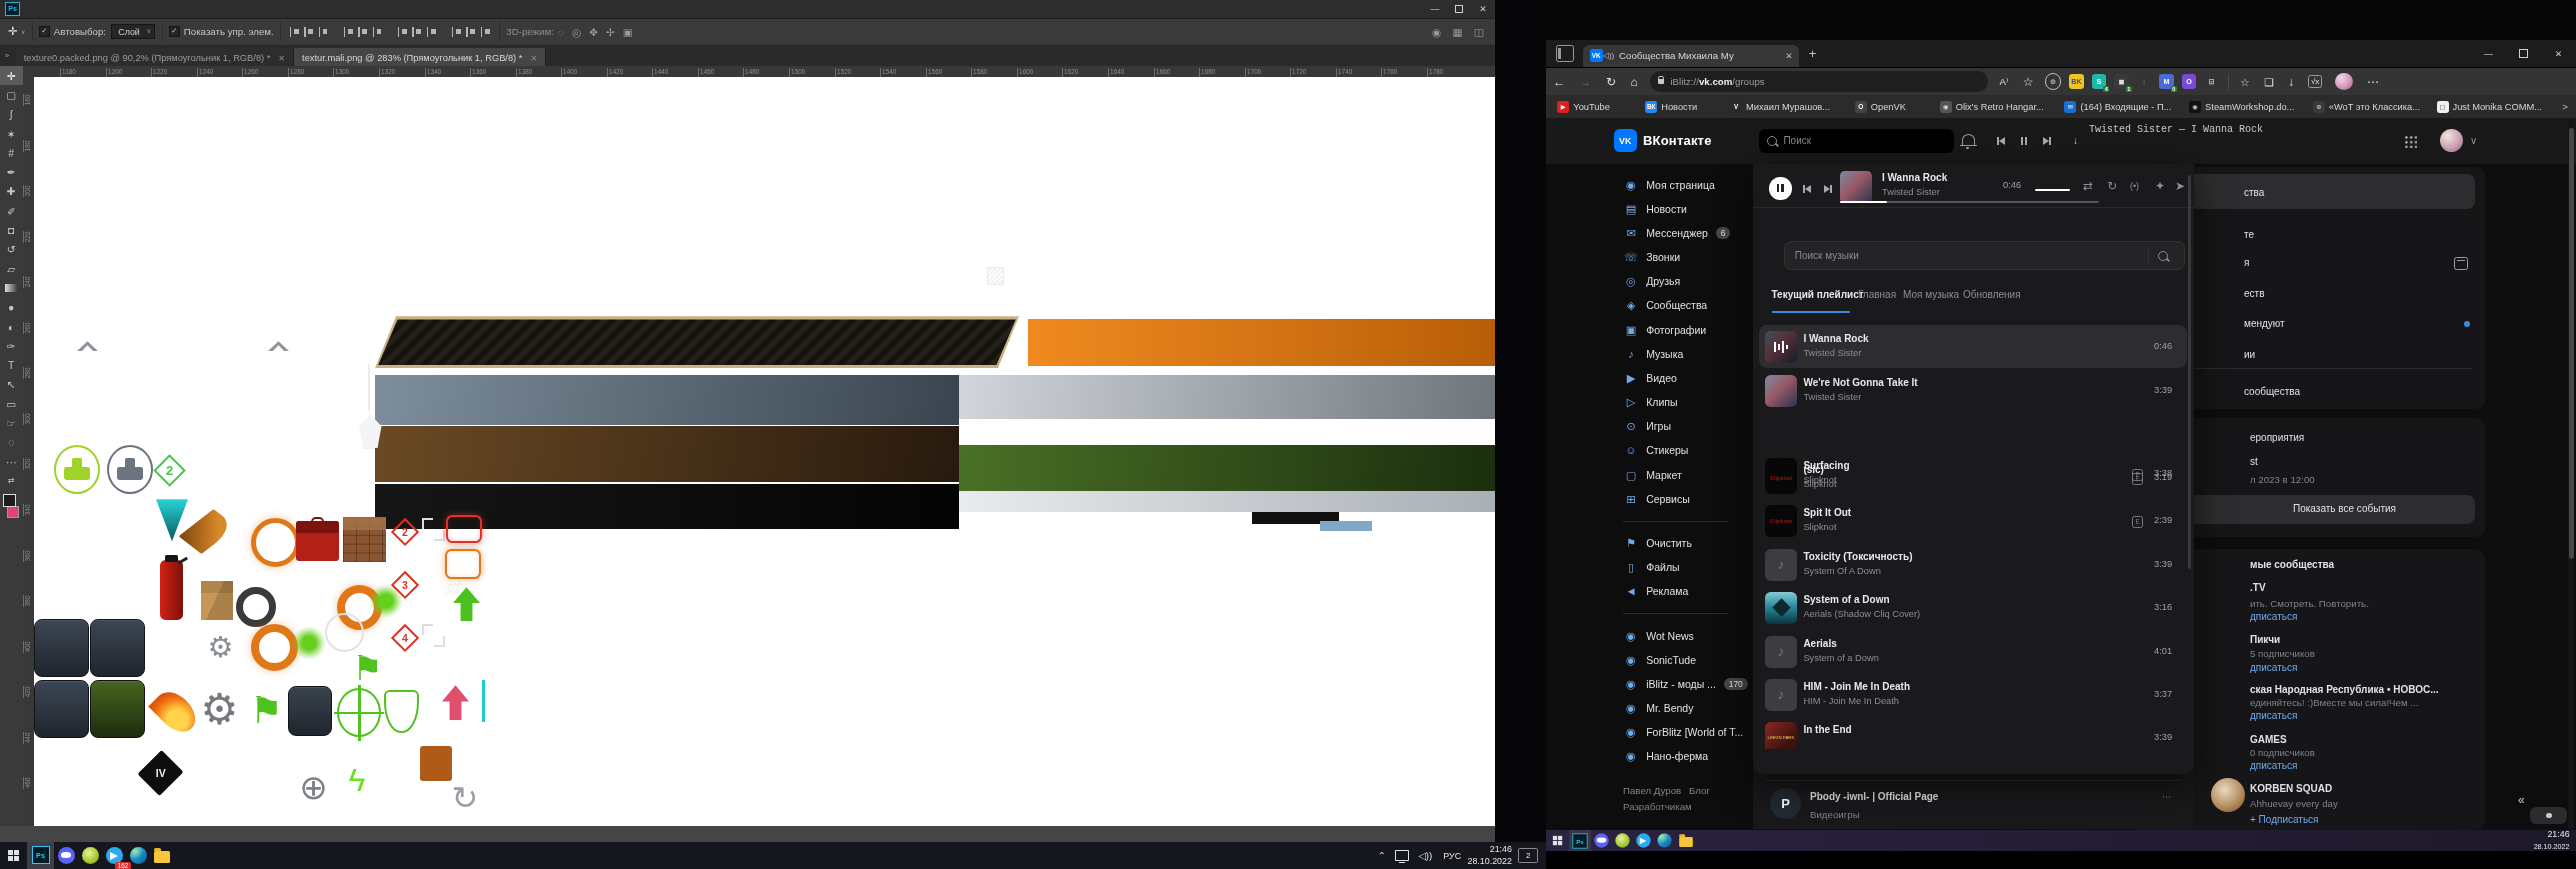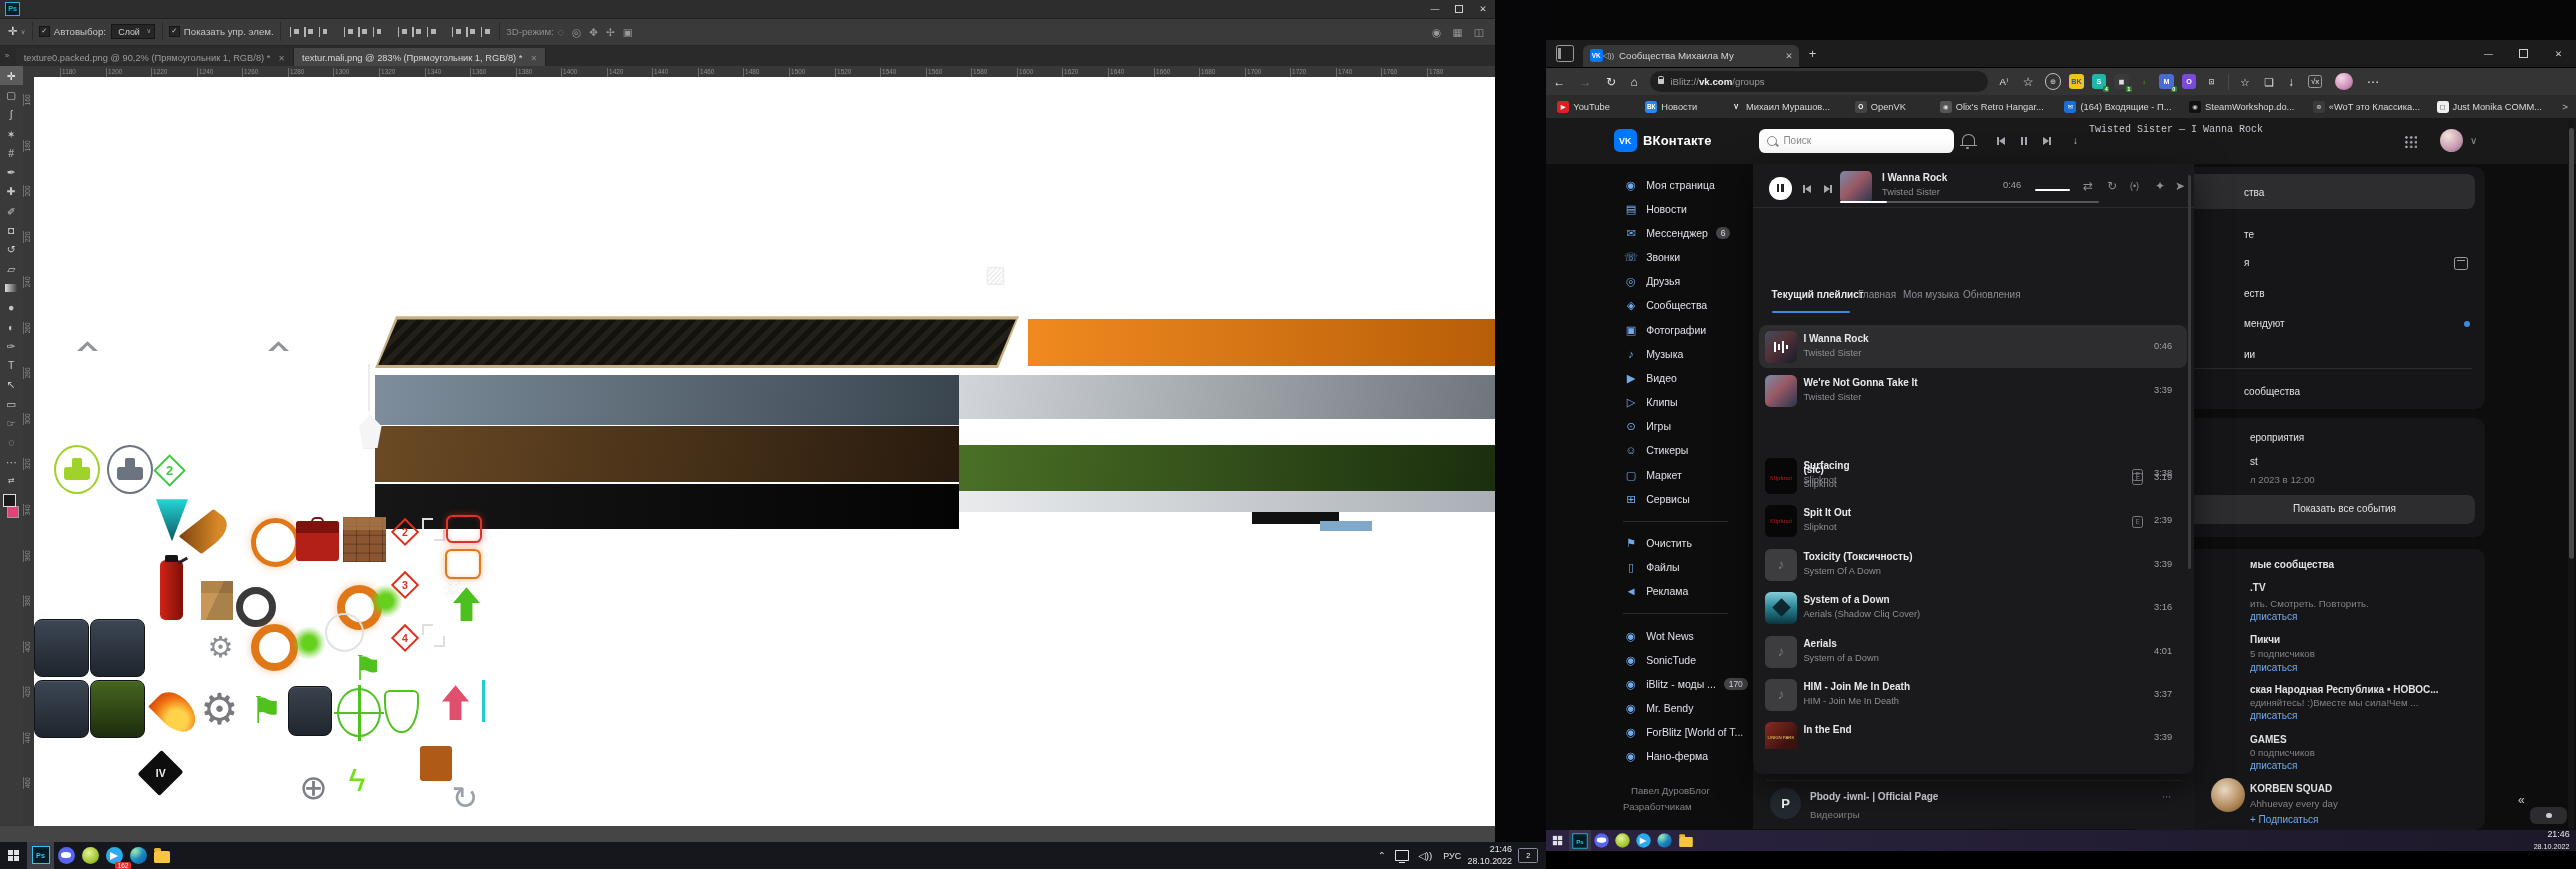"Поиск" .vk-search { background: #ffffff -> #000000 }
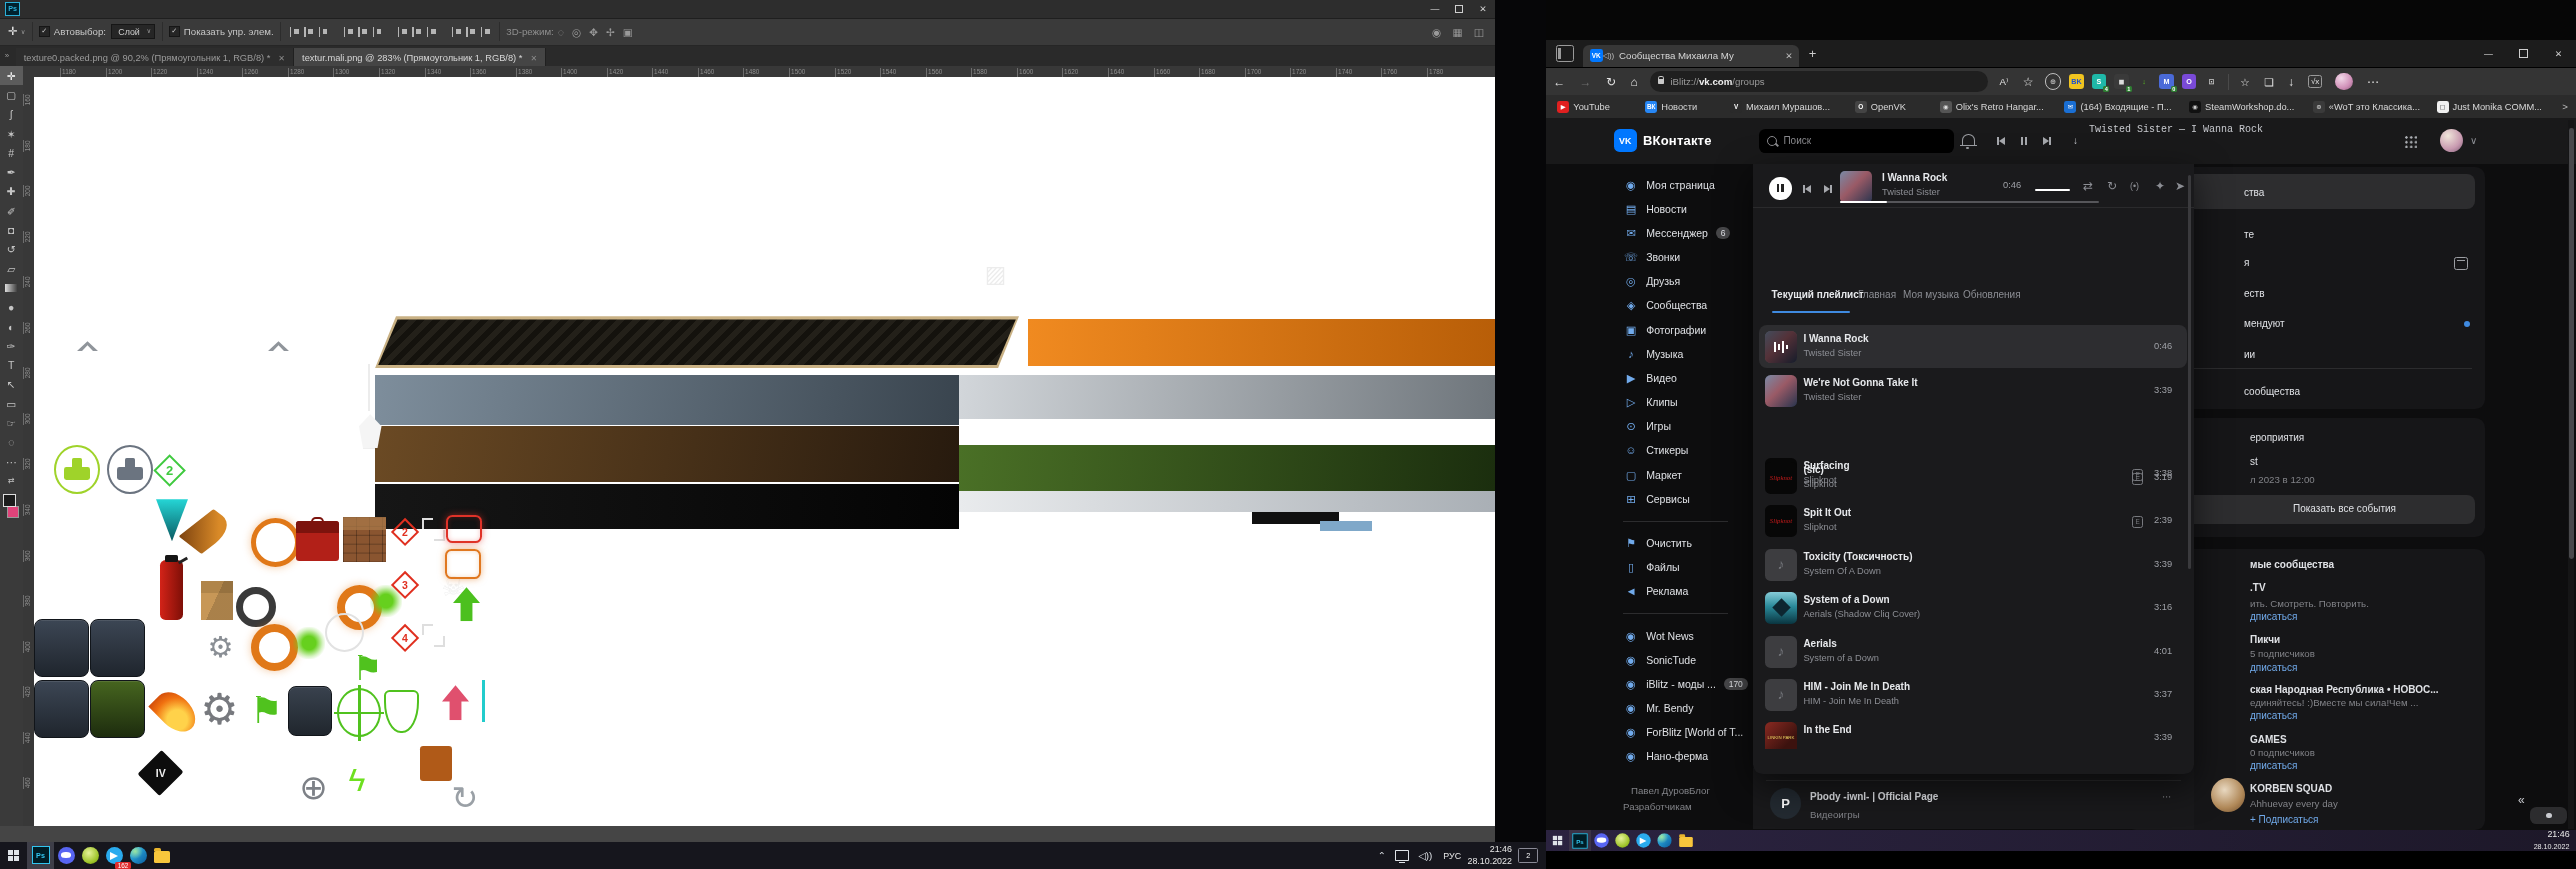"Поиск музыки" div.pp-search { html: none -> <div> <span>Поиск музыки</span> <span></span> <span></span> </div> }
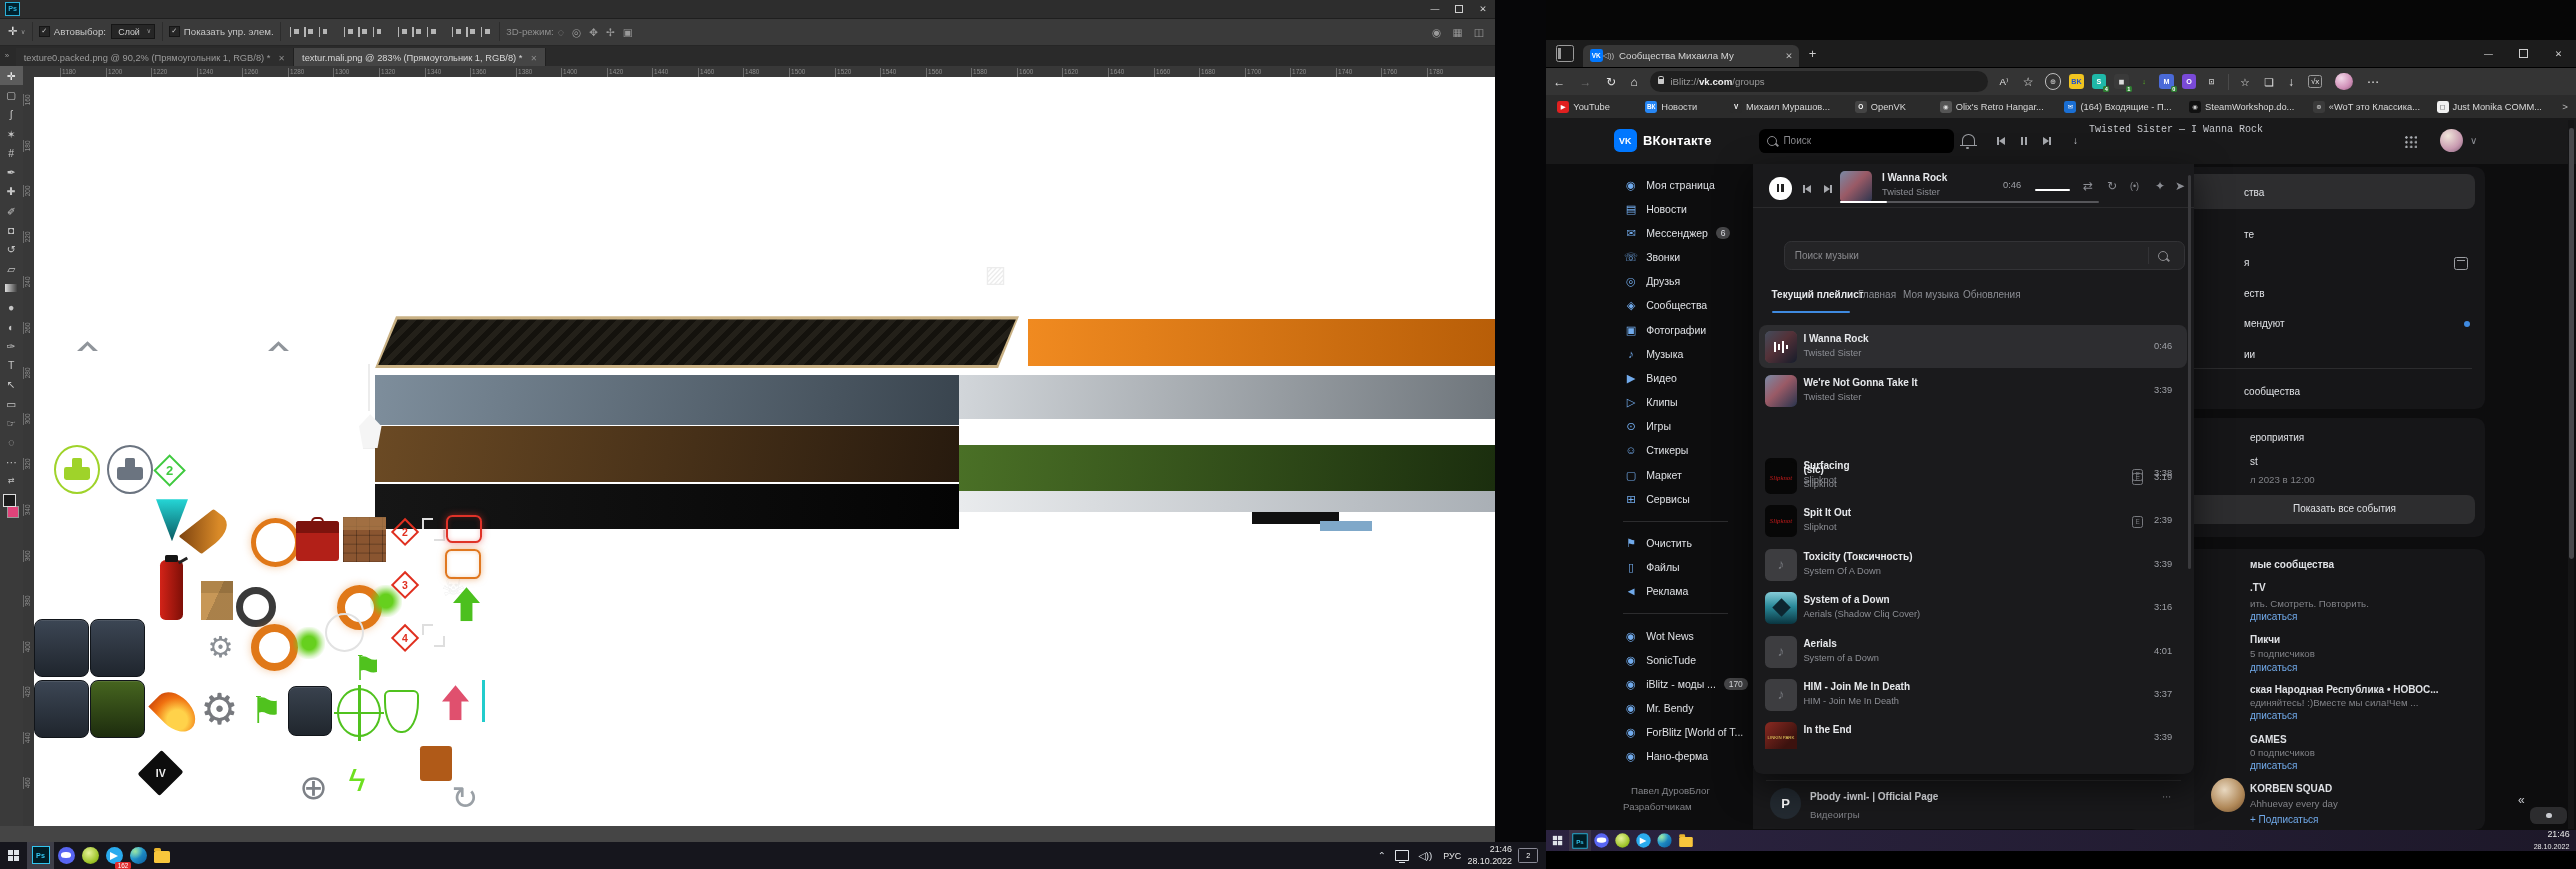"Павел Дуров" div.frag { margin-left: 8px -> none }
